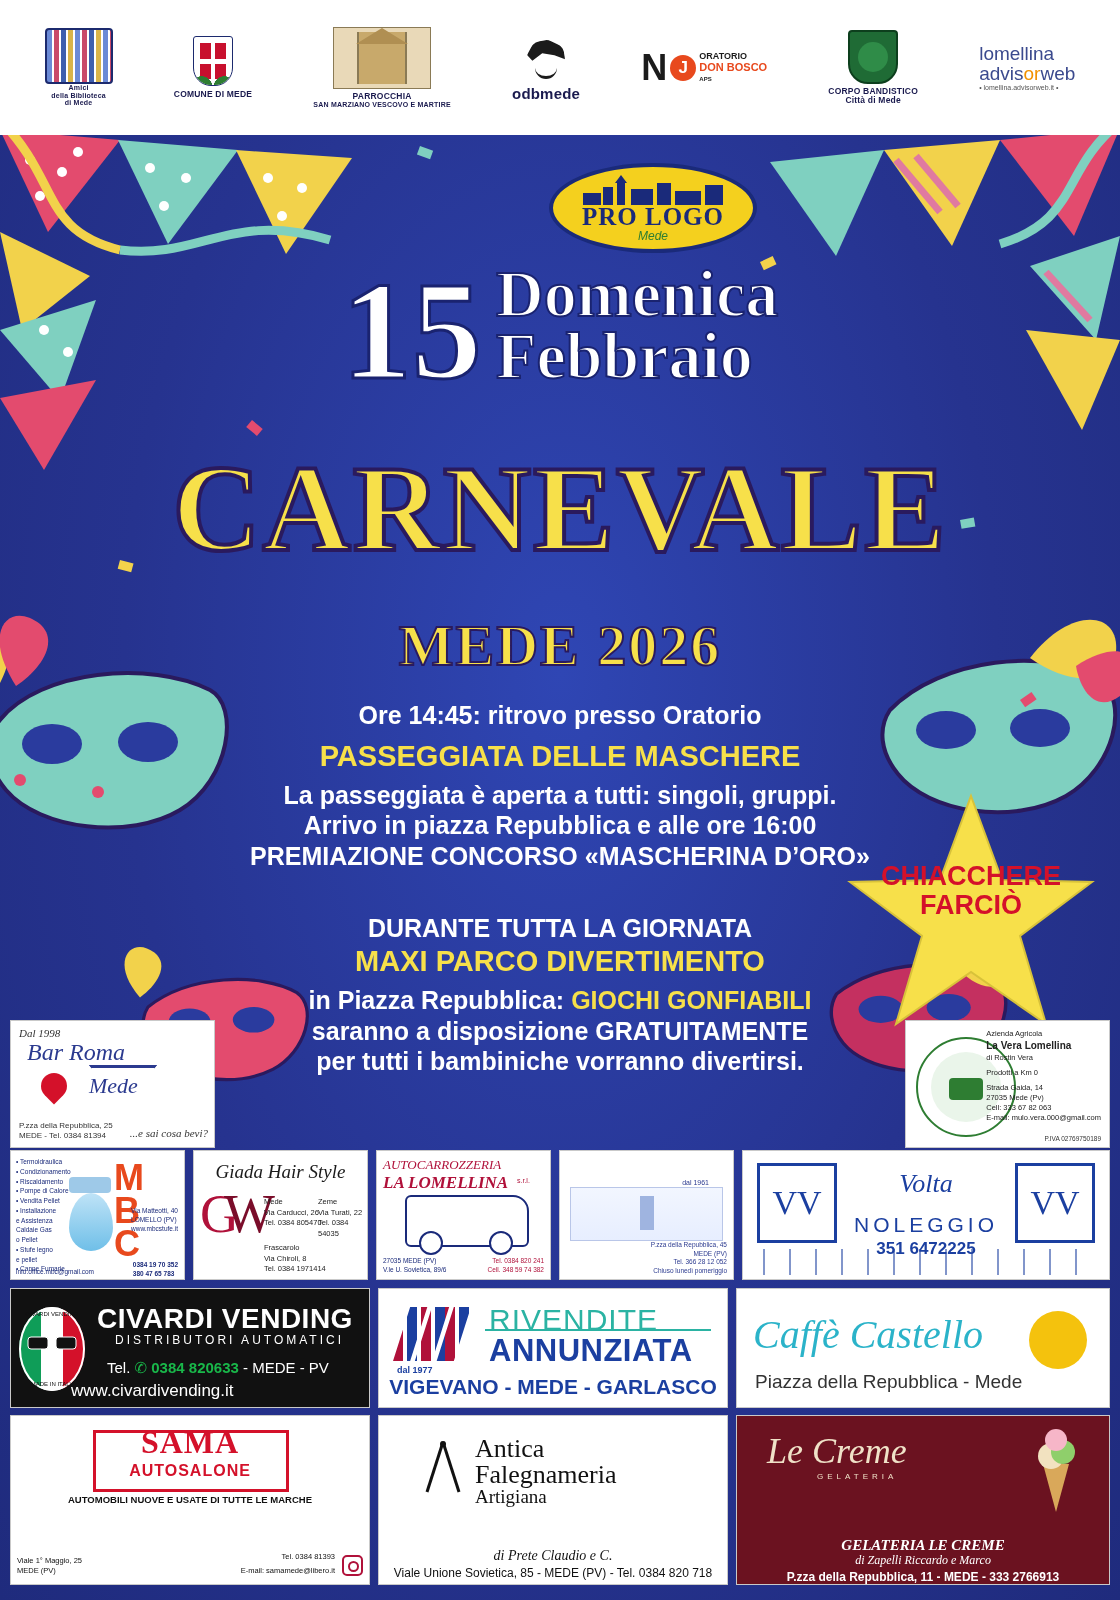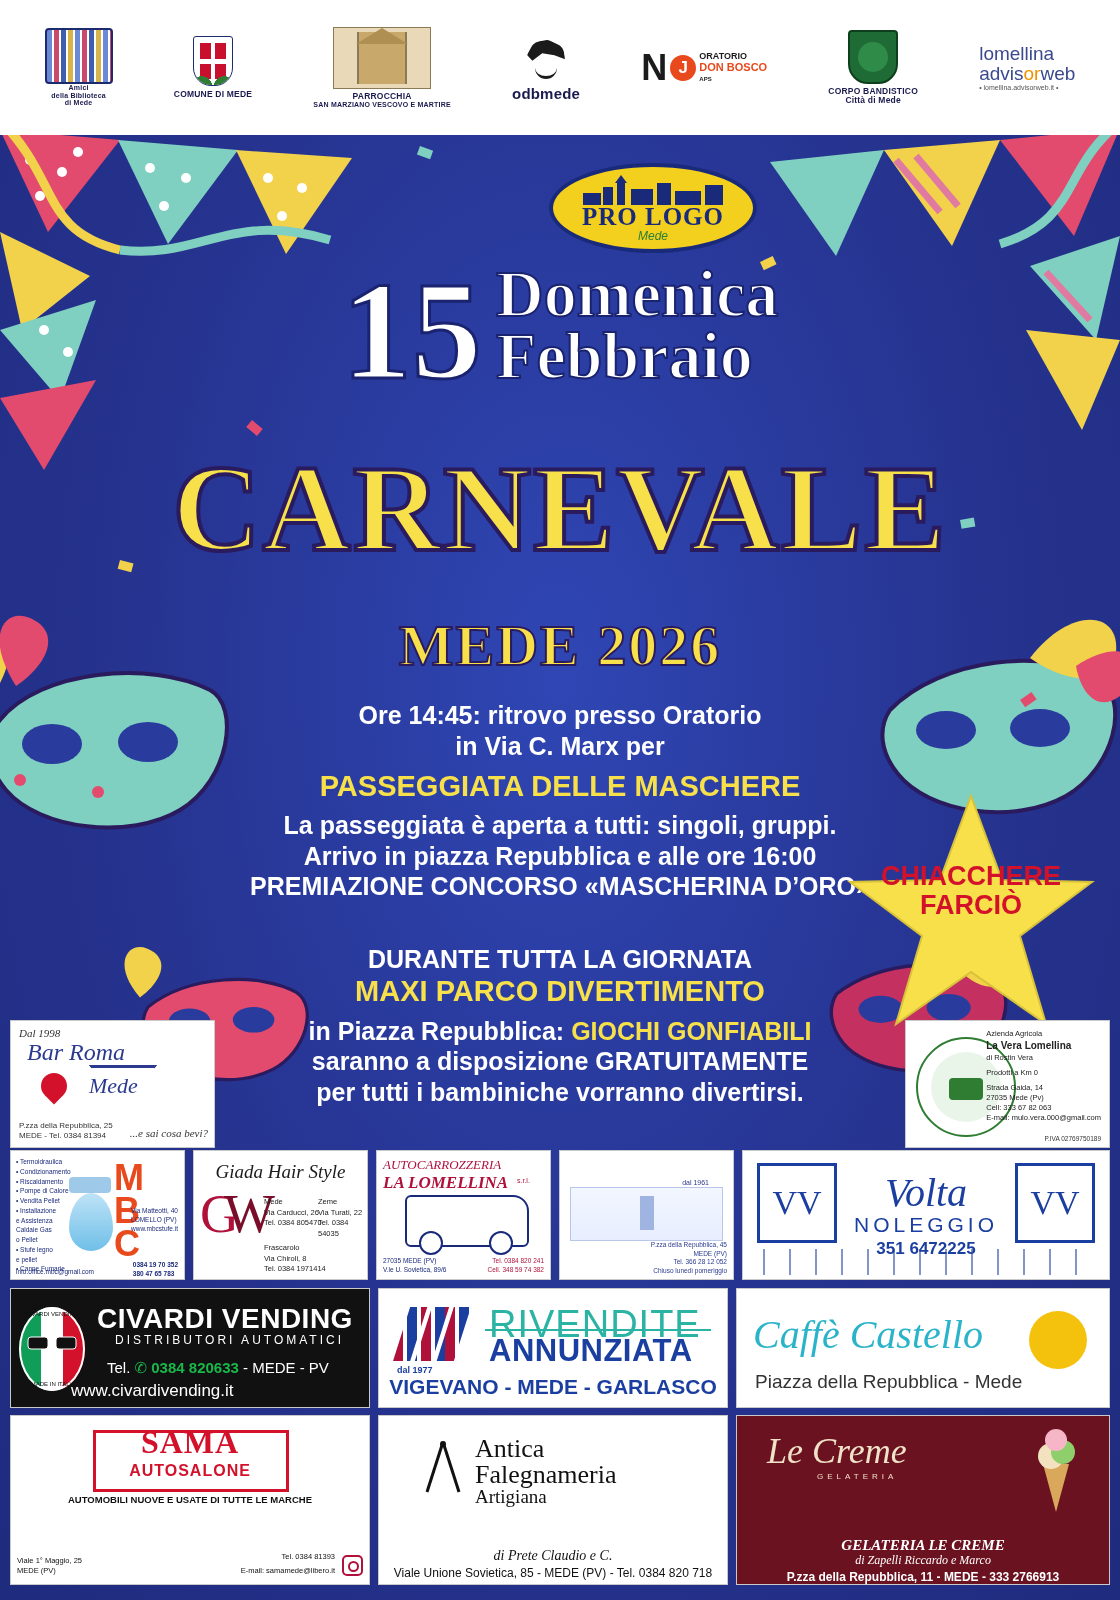"in Via C. Marx per" div.r { html: <div>in Via C. Marx per</div> -> none }
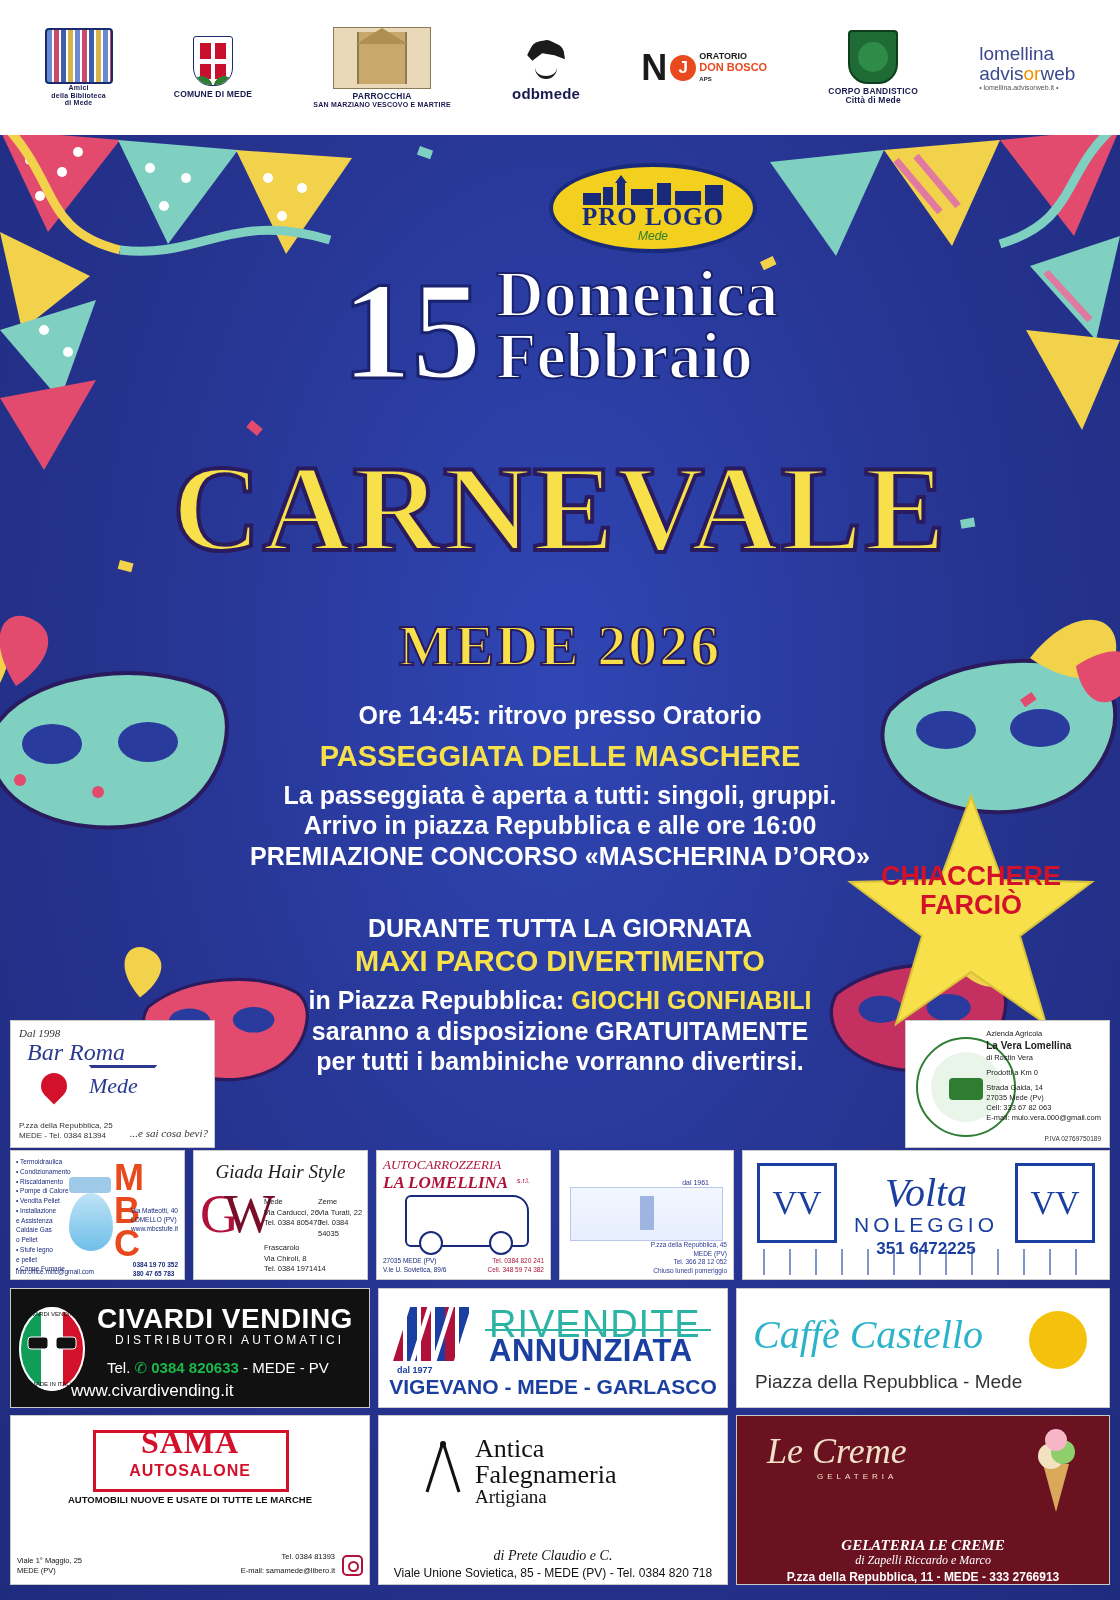"Volta" .volta .nm { font-size: 40px -> 26px }
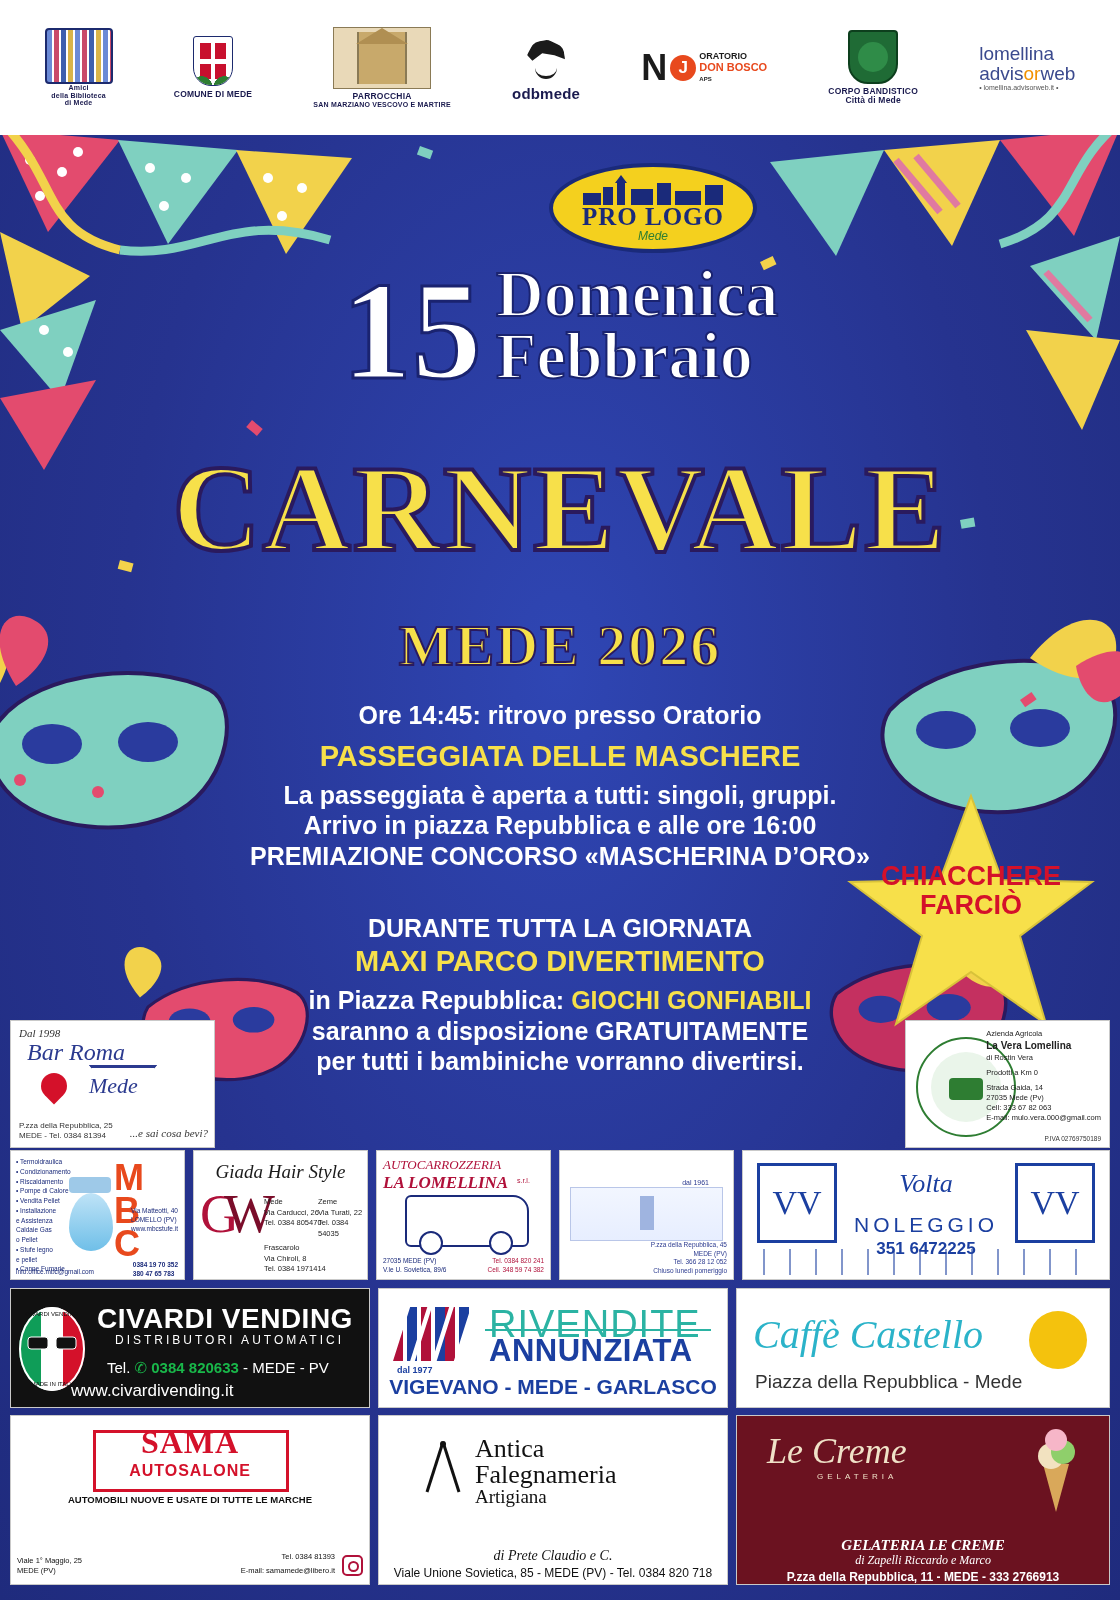"RIVENDITE" .riv .l1 { font-size: 38px -> 30px }
